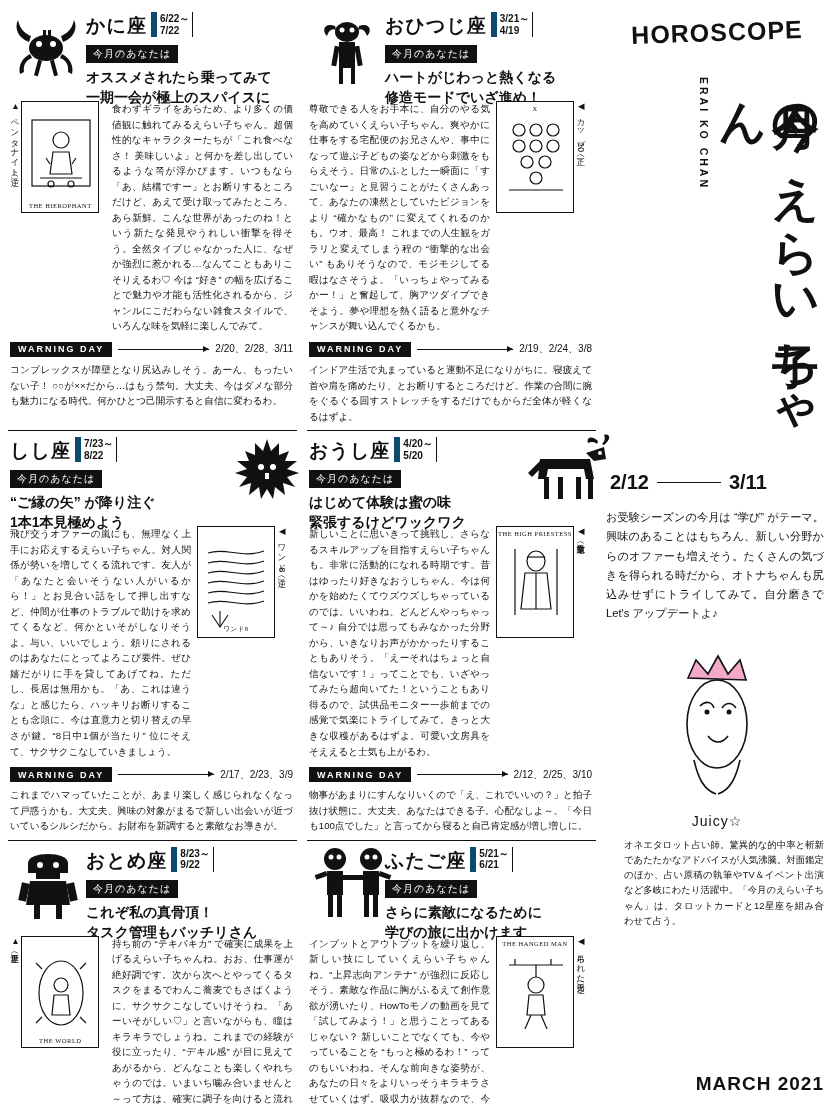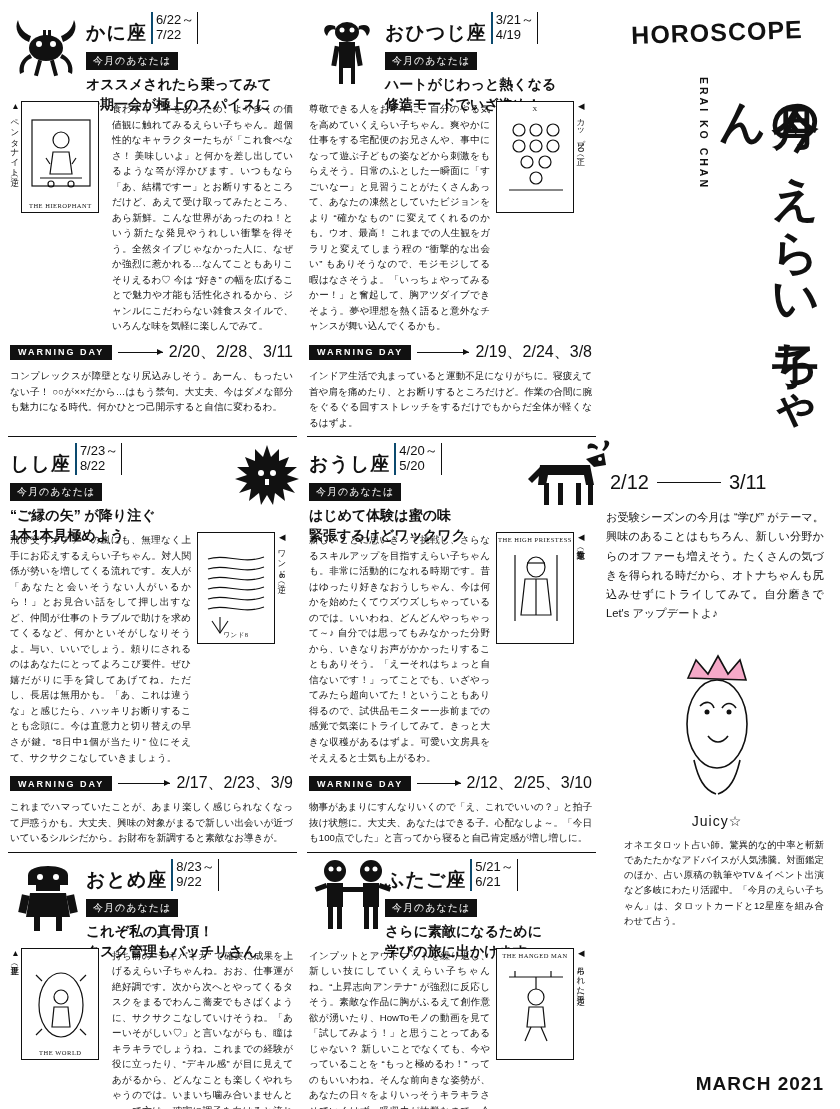"6/22～" .sign-dates { border-left: 2px solid #0c4a6e -> 6px solid #0c4a6e; font-size: 13px -> 10px; font-weight: none -> bold }
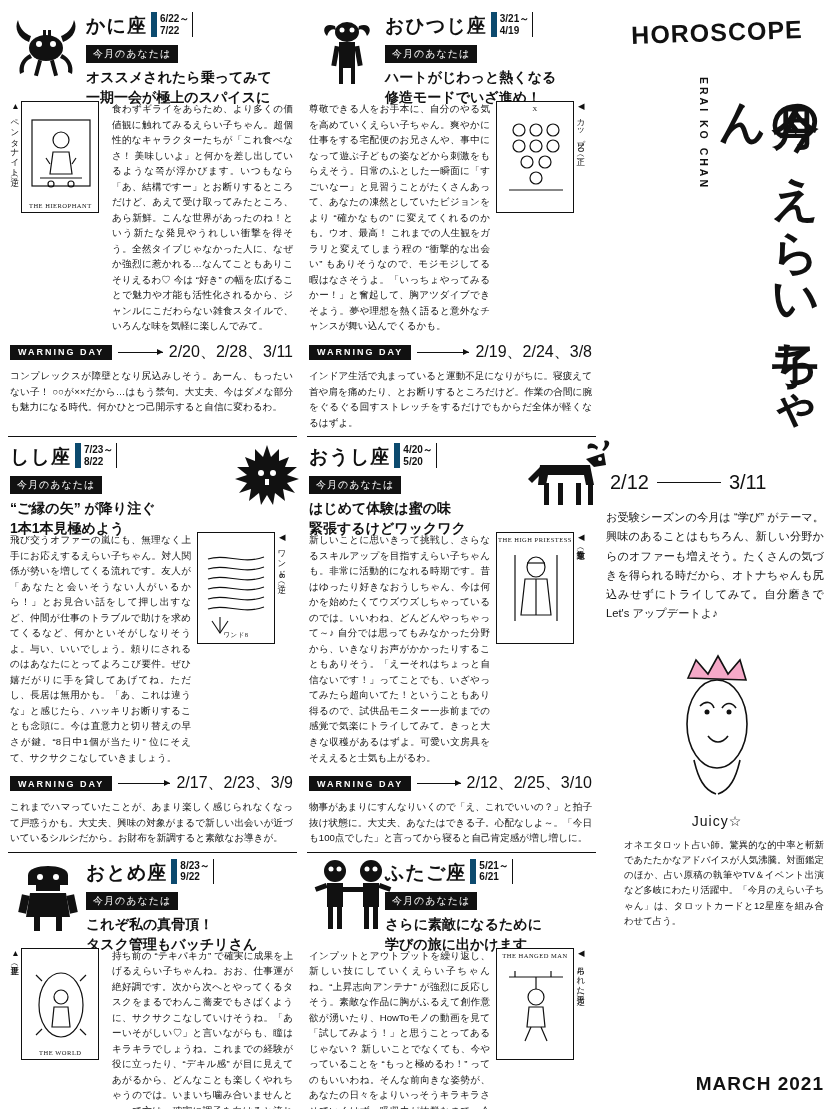"2/20、2/28、3/11" .warning-dates { font-size: 16px -> 10px }
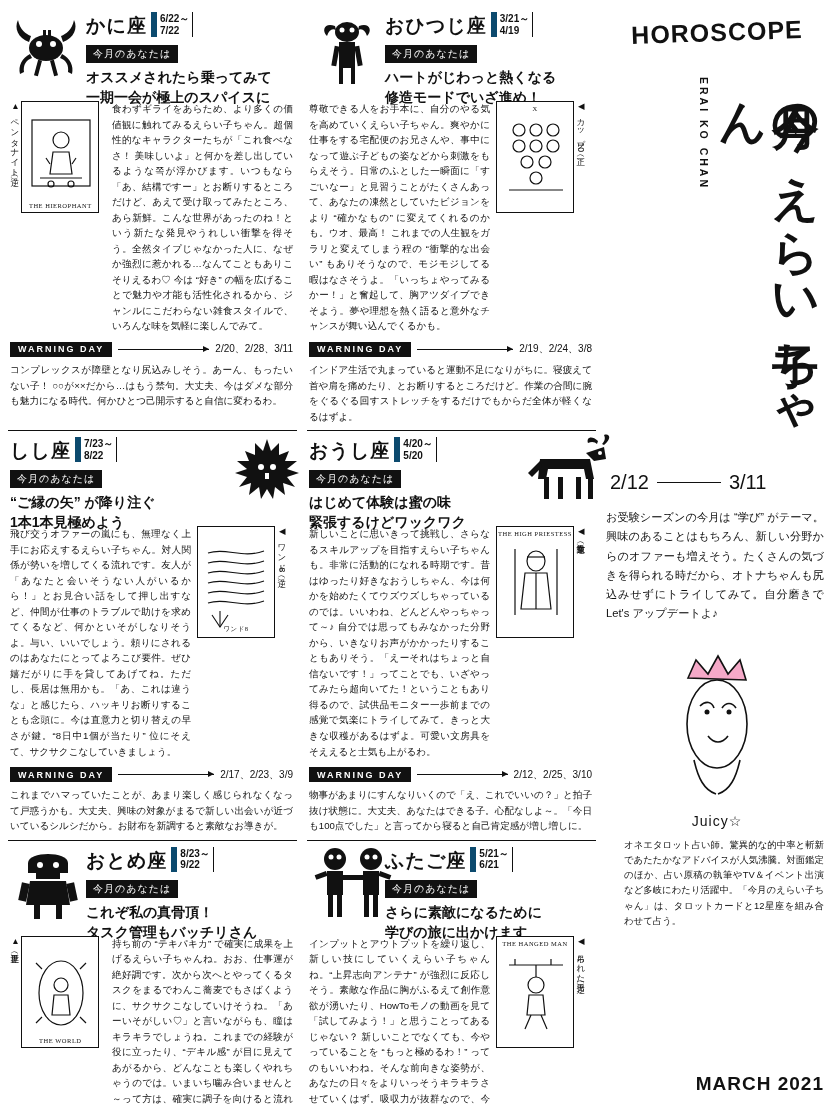"2/12" .date-range { font-weight: normal -> bold }
